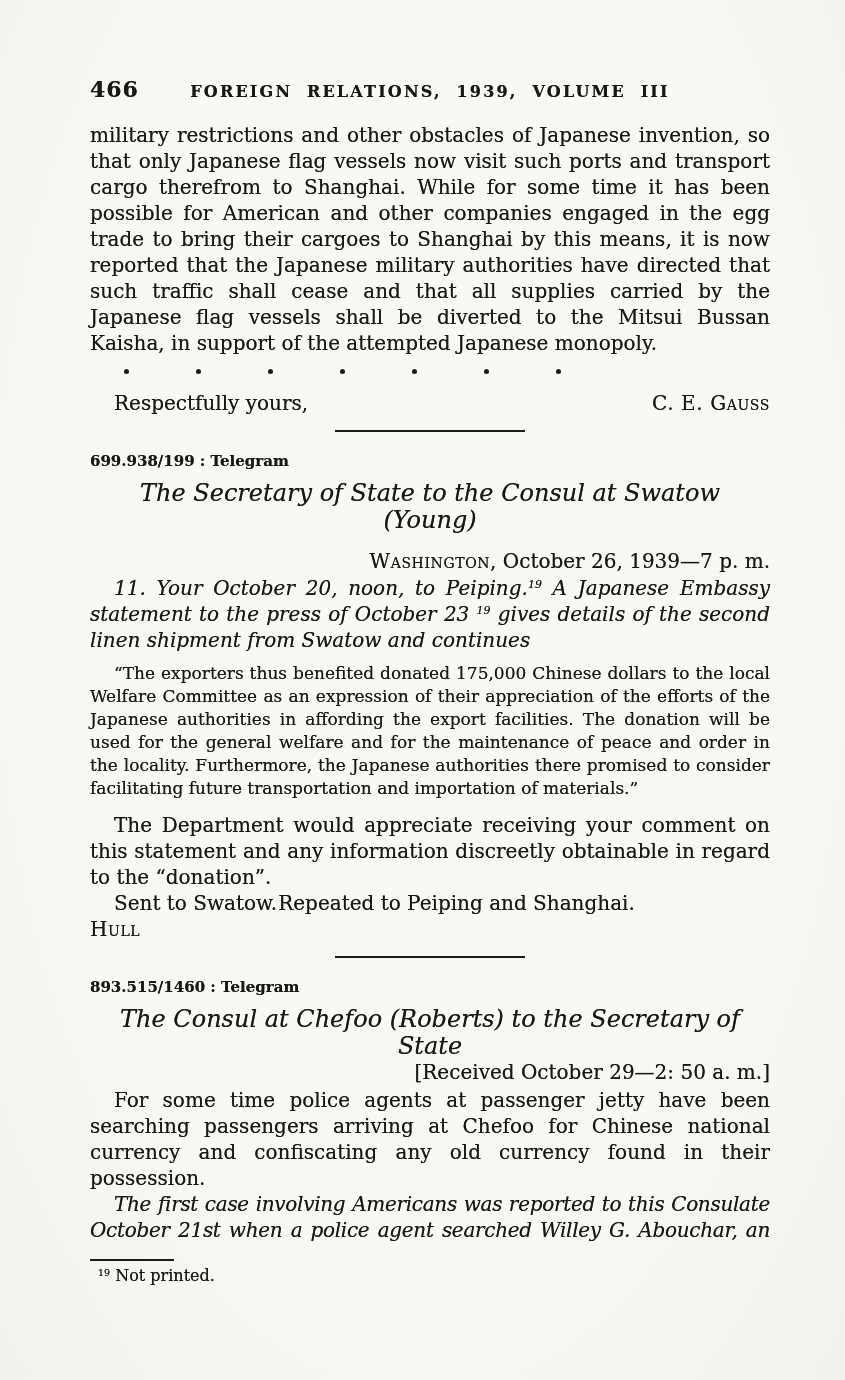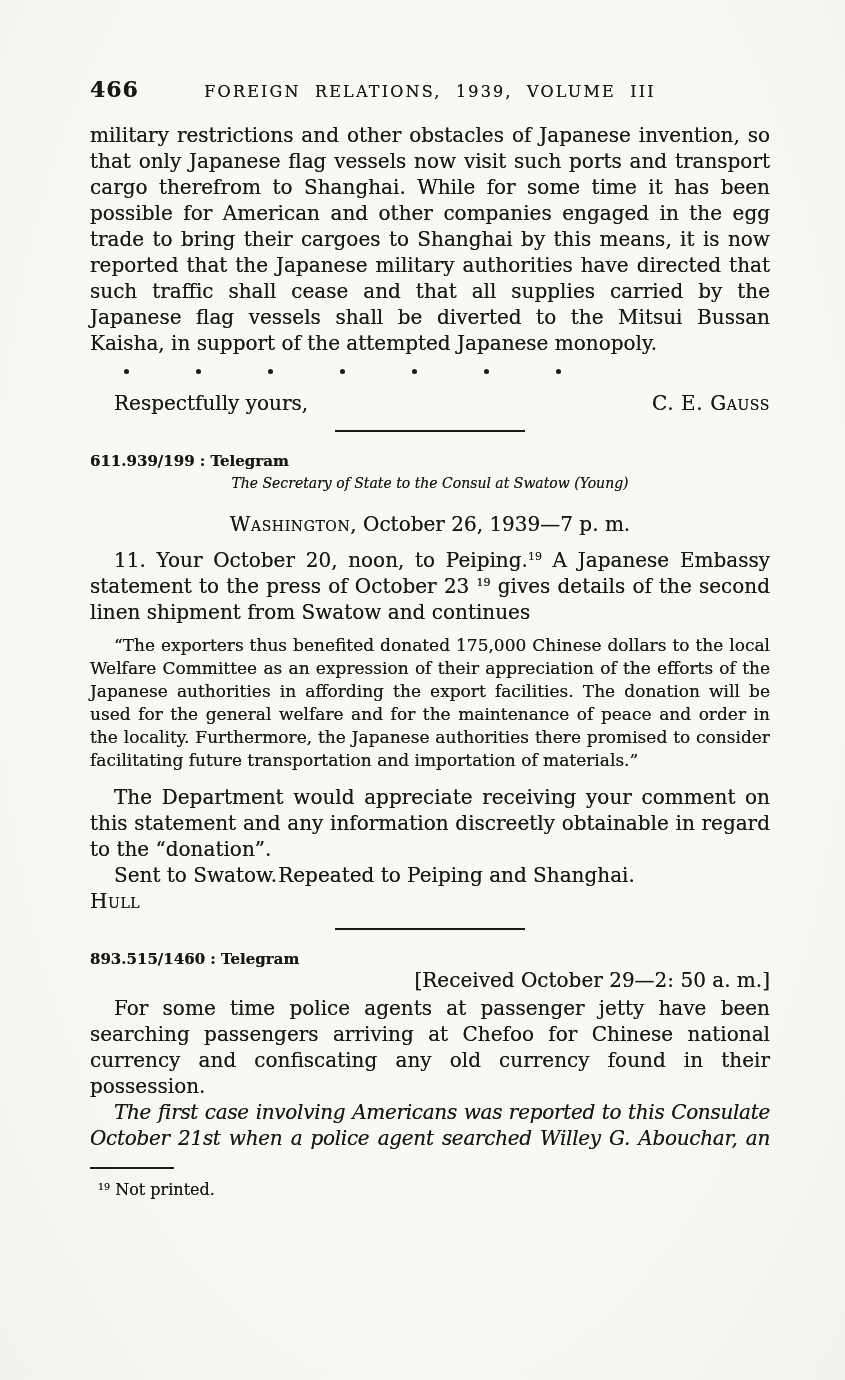"FOREIGN RELATIONS, 1939, VOLUME III" .running-title { font-weight: normal -> bold }
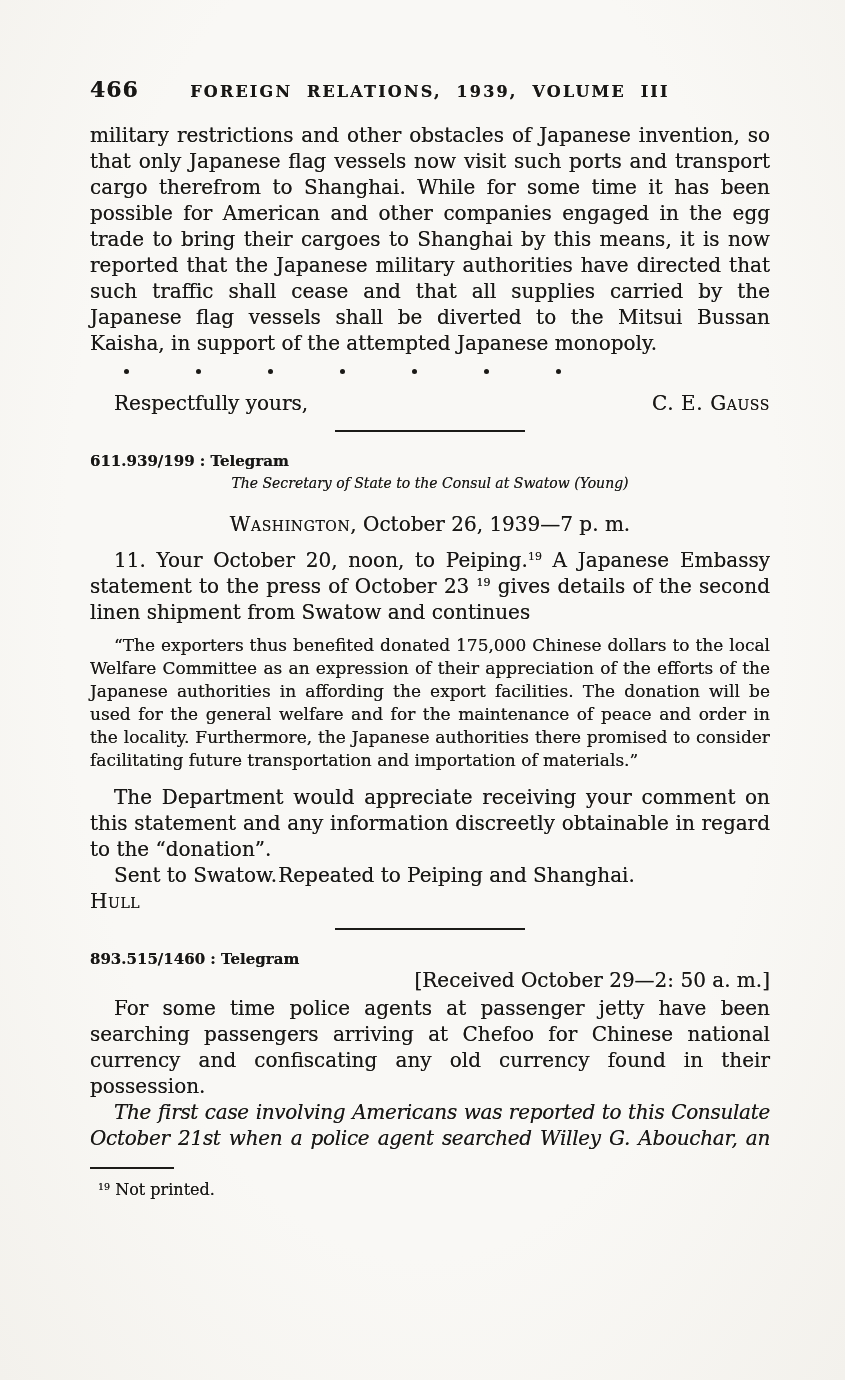"611.939/199 : Telegram" div.file-ref { text: 611.939/199 -> 699.938/199 }
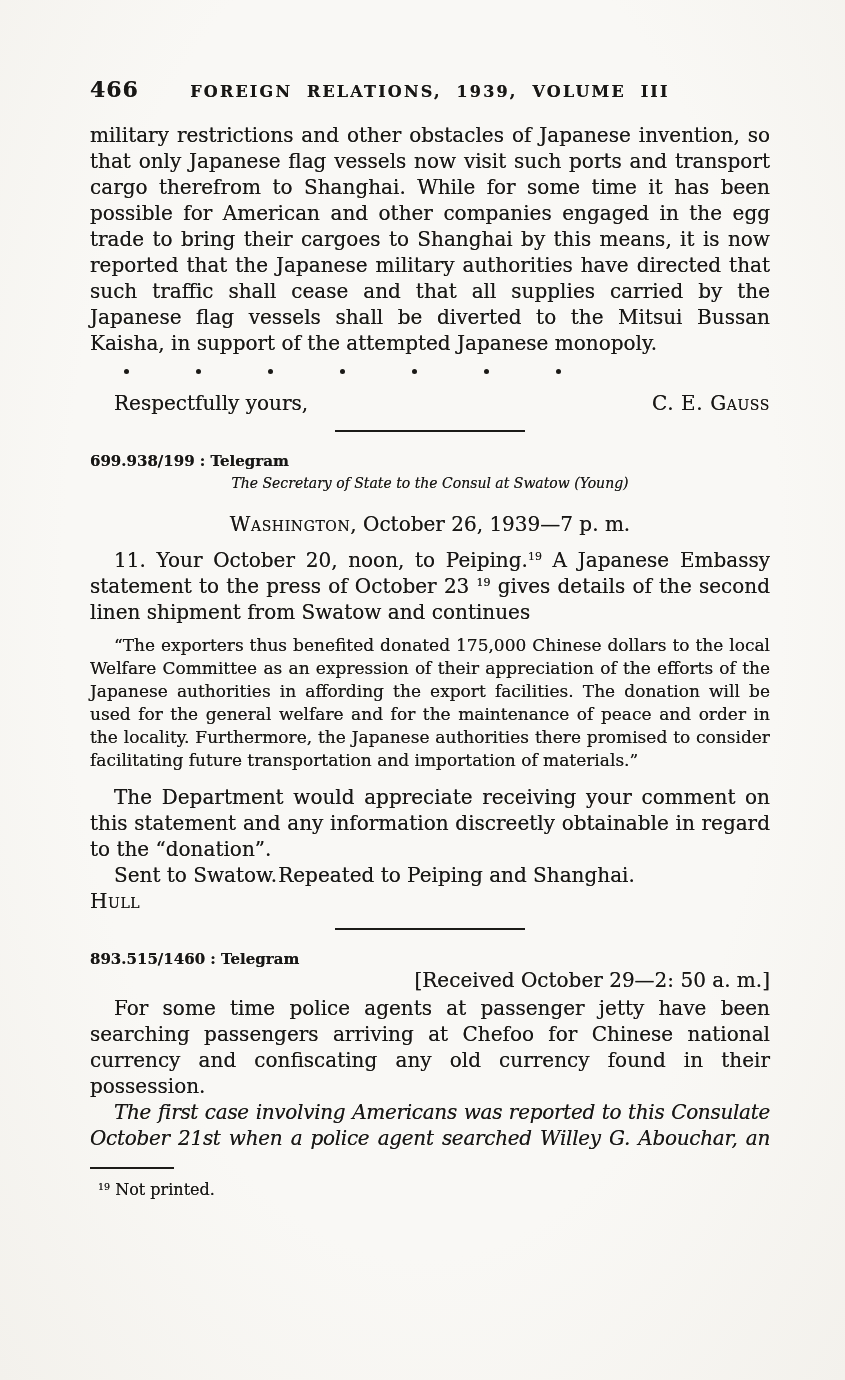"The Secretary of State to" .doc-heading { font-size: 14px -> 24px; margin-top: 0 -> 10px }
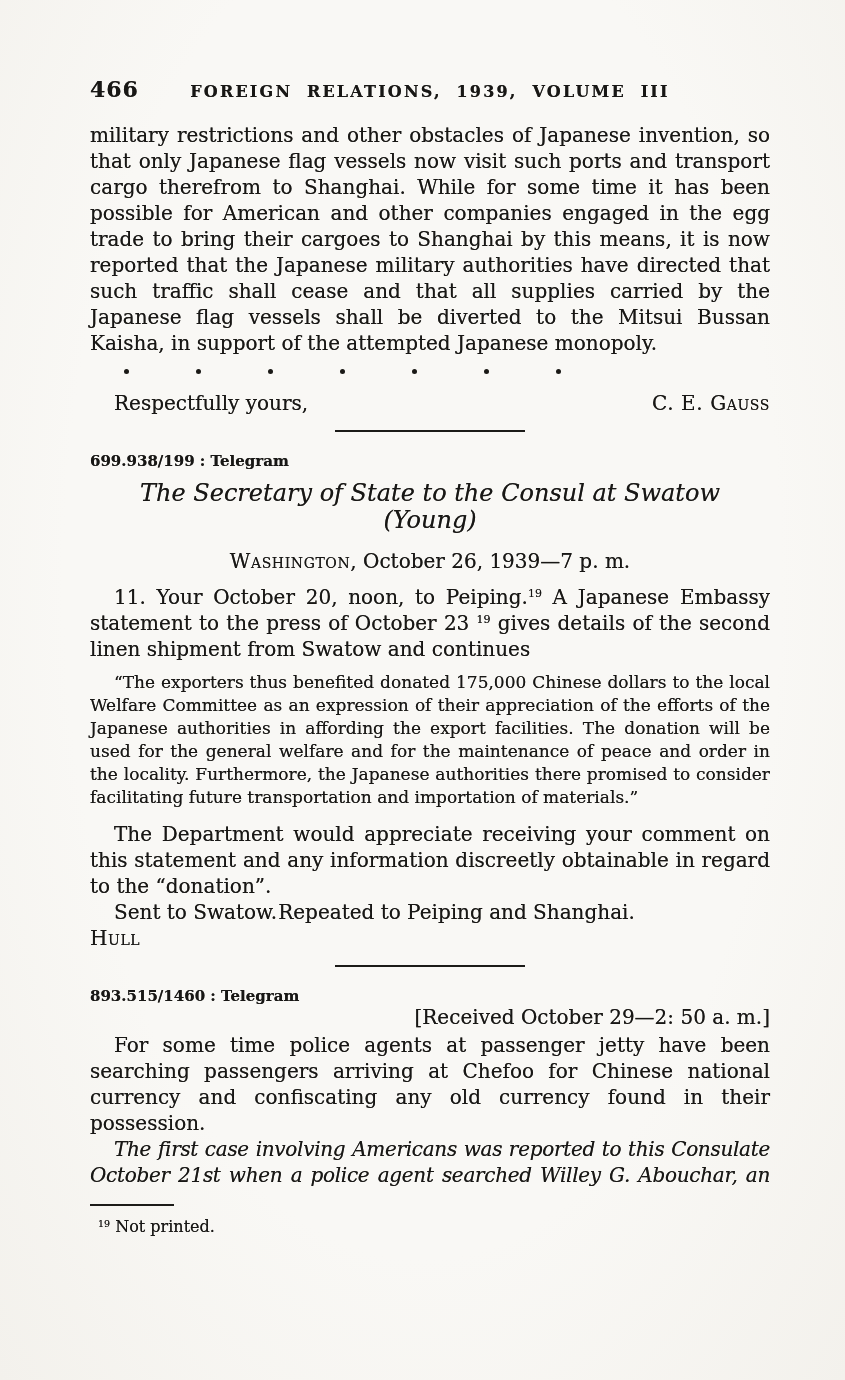"Washington, October 26, 1939—7 p." .dateline { text-align: center -> right }
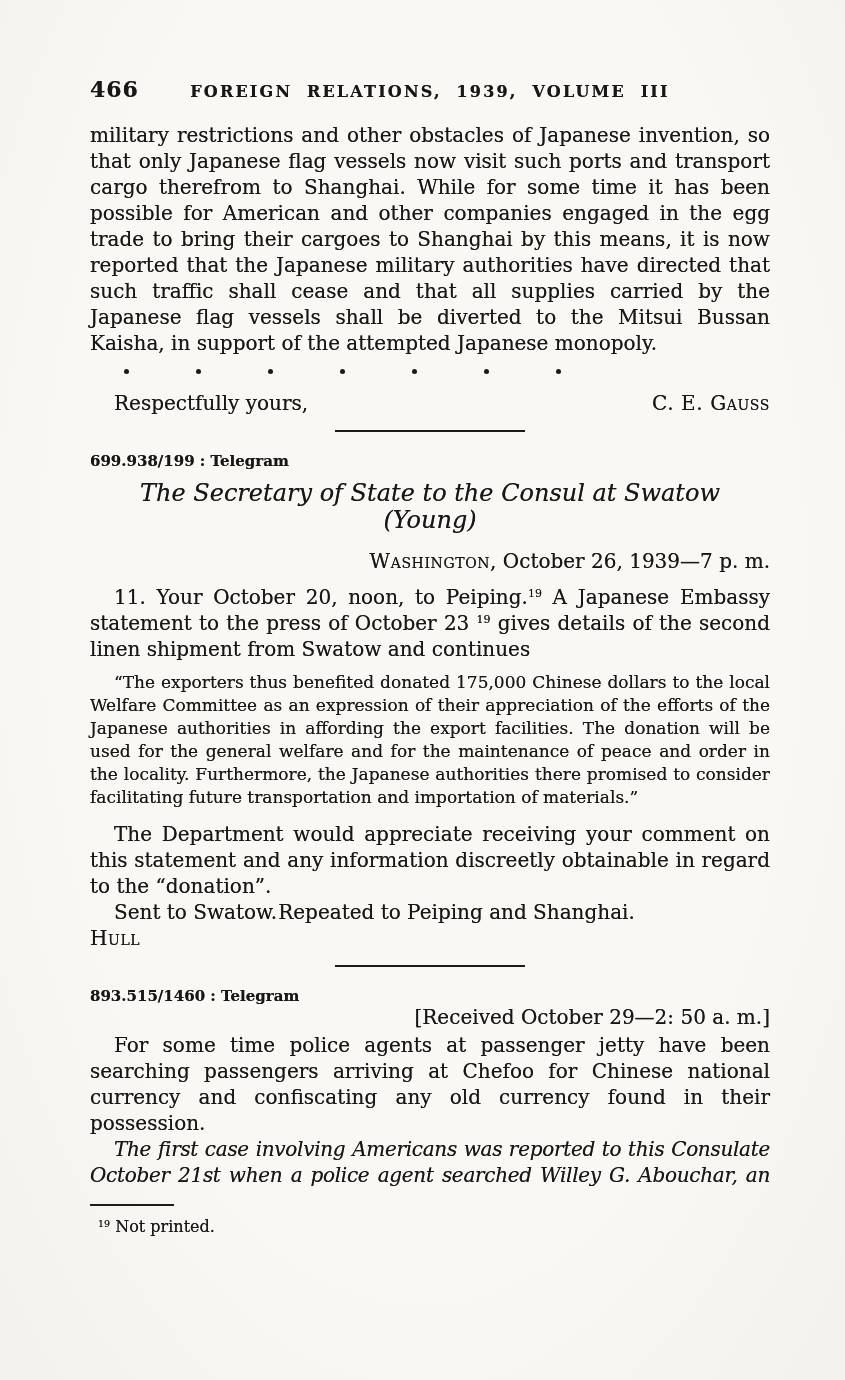"11. Your October 20, noon," .p-t1 { font-style: none -> italic; margin-top: 10px -> 1px }
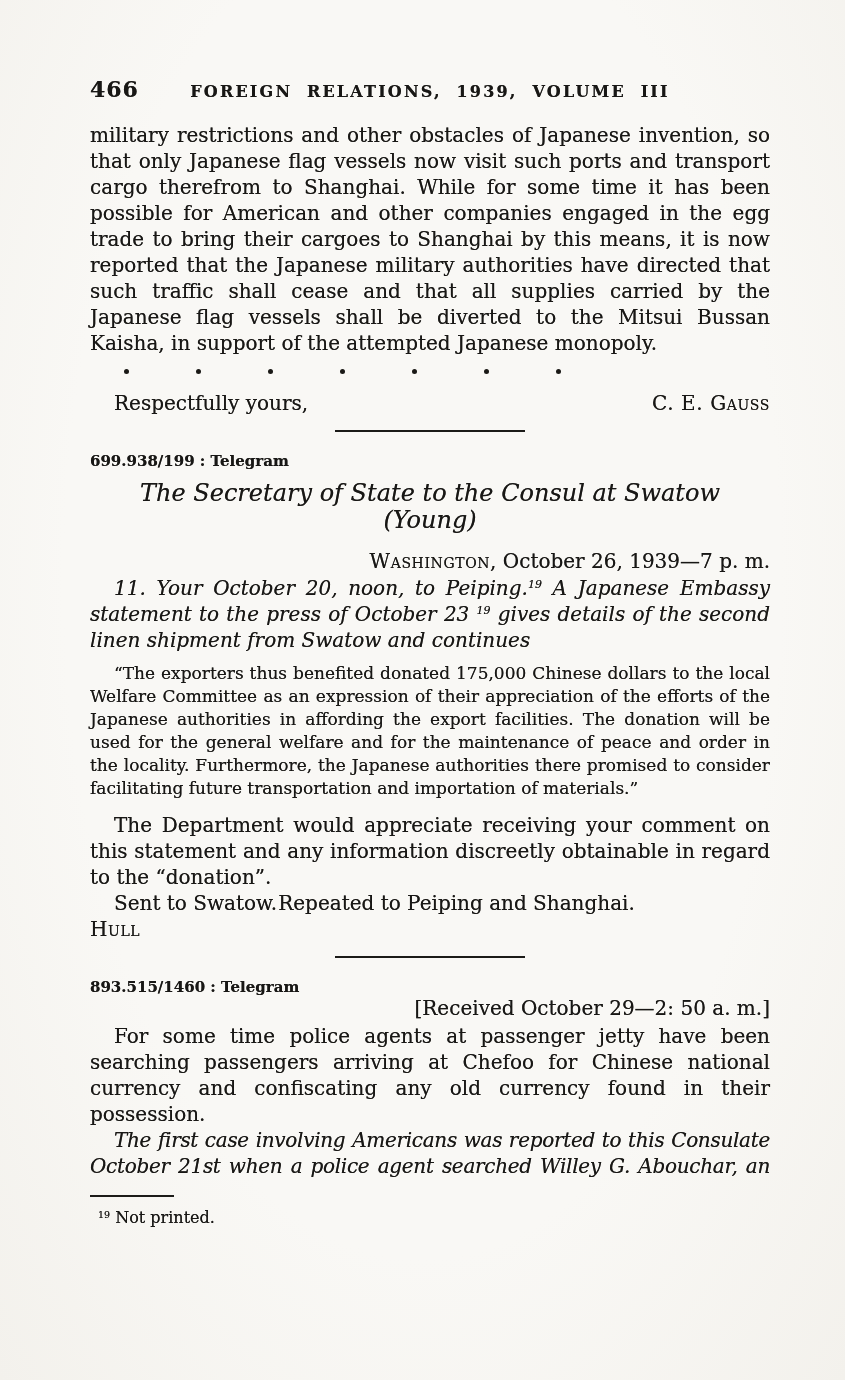"The Consul at Chefoo (Roberts)" div.doc-heading { html: none -> <div>The Consul at Chefoo (Roberts) to the Secretary of State</div> }
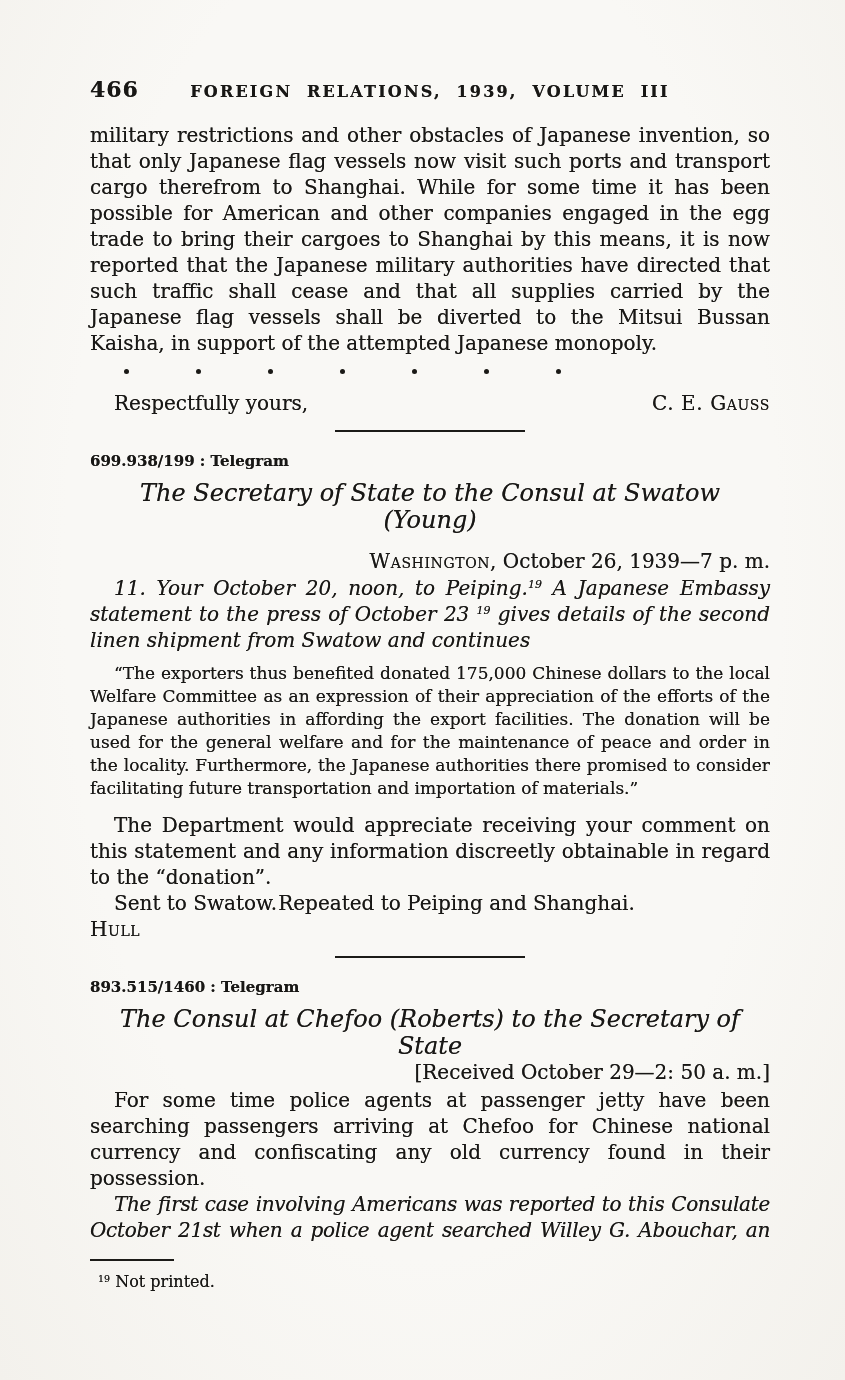"19 Not printed." .footnote { margin-top: 11px -> 5px }
